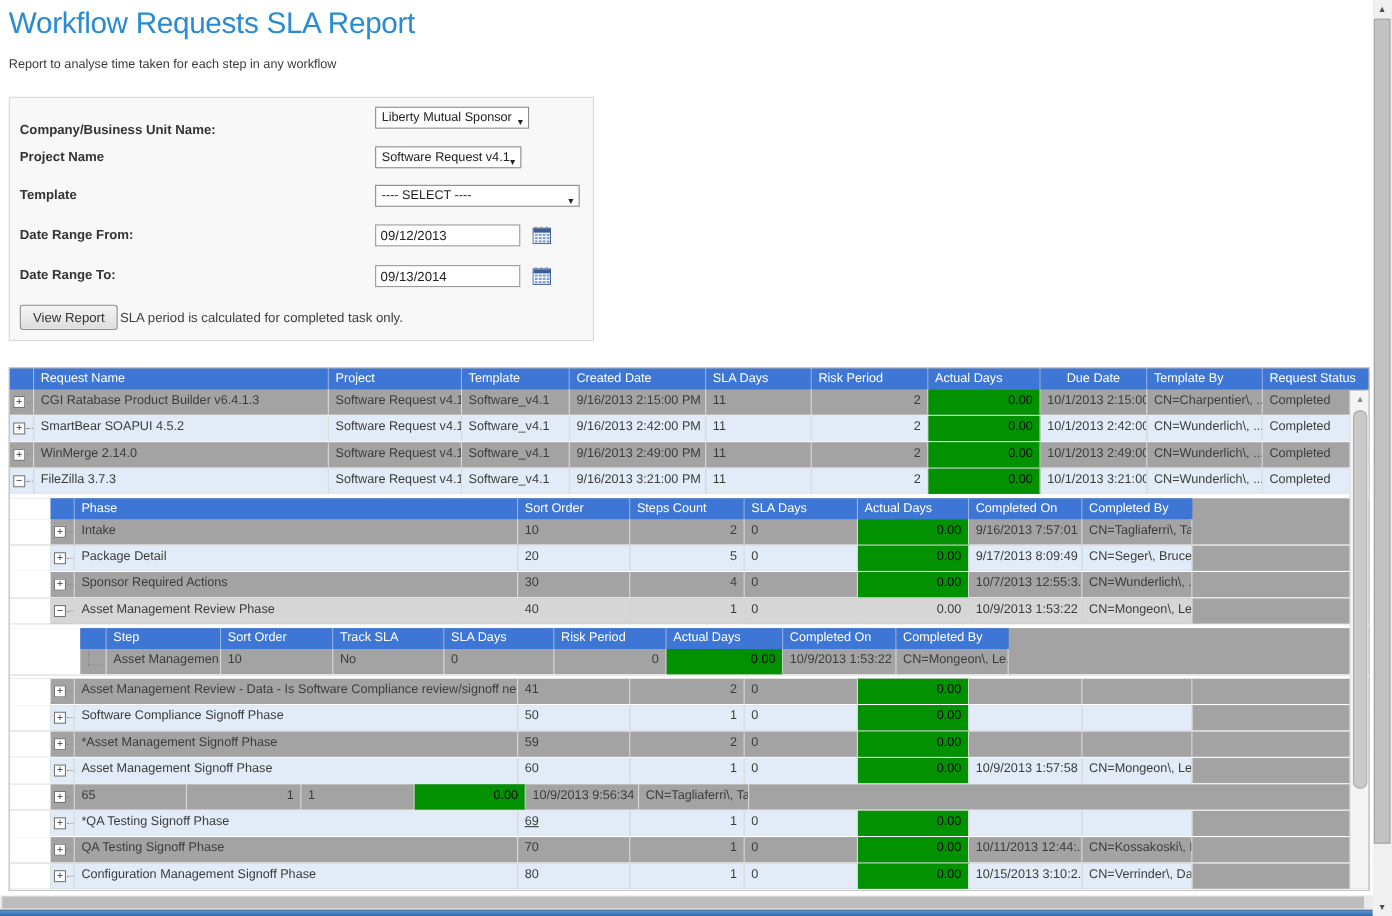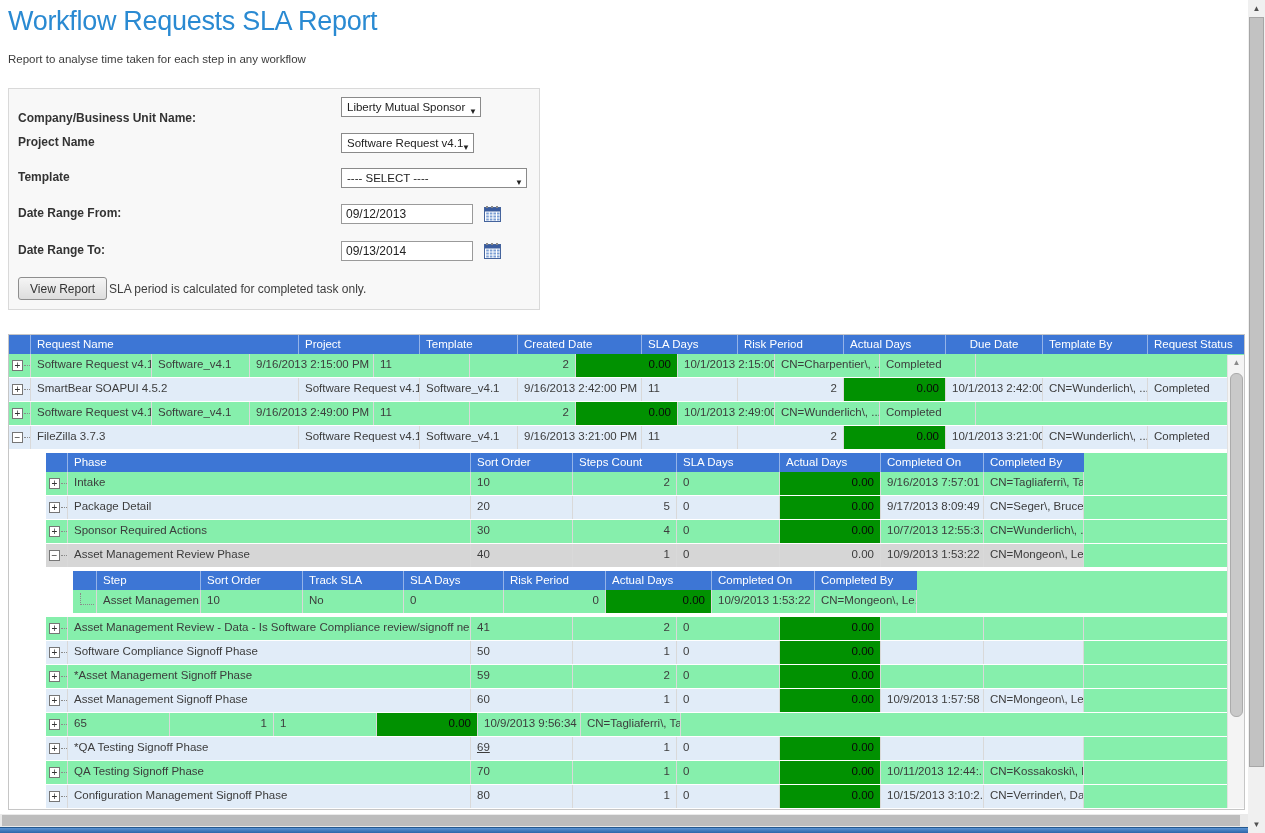"Request Name" .grid { background: #86efac -> #a3a3a3 }
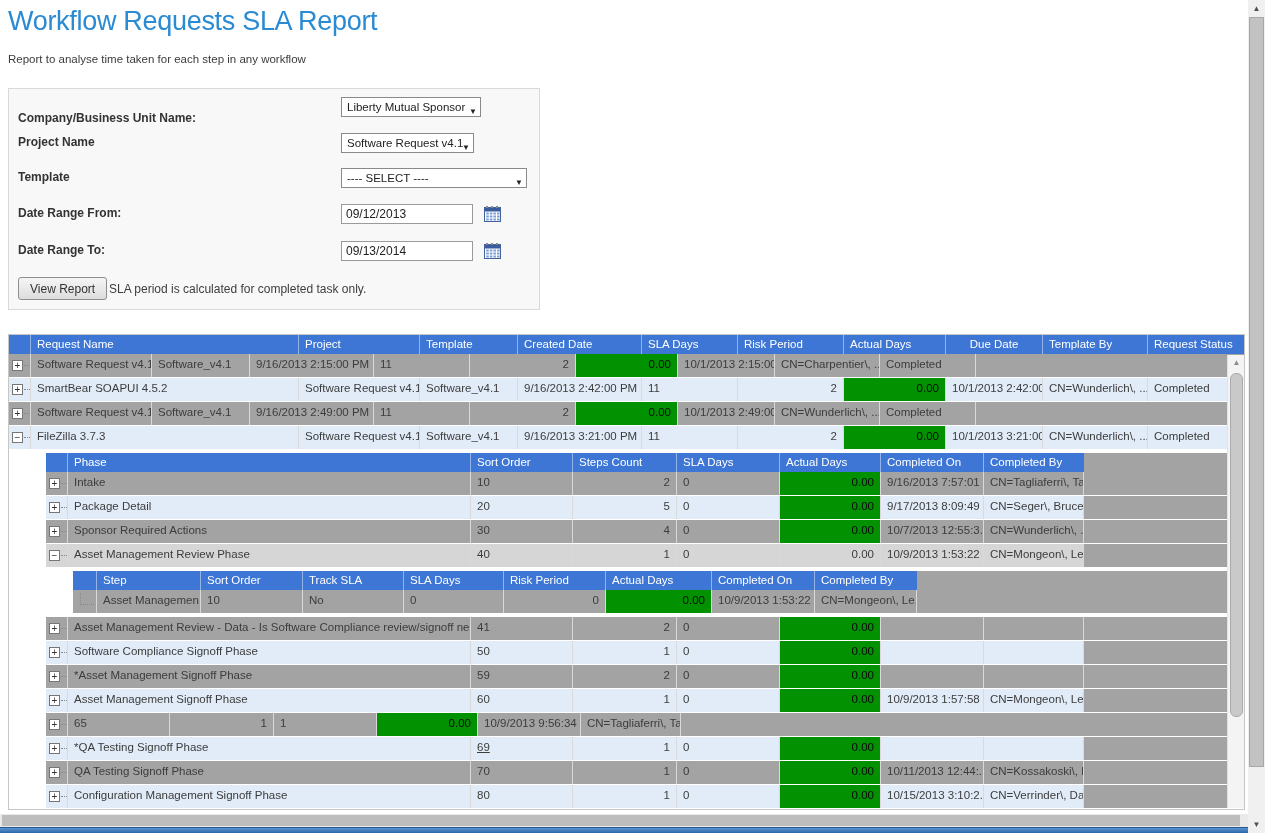"CGI Ratabase Product Builder v6.4.1.3" div.gcell { html: none -> <div>CGI Ratabase Product Builder v6.4.1.3</div> }
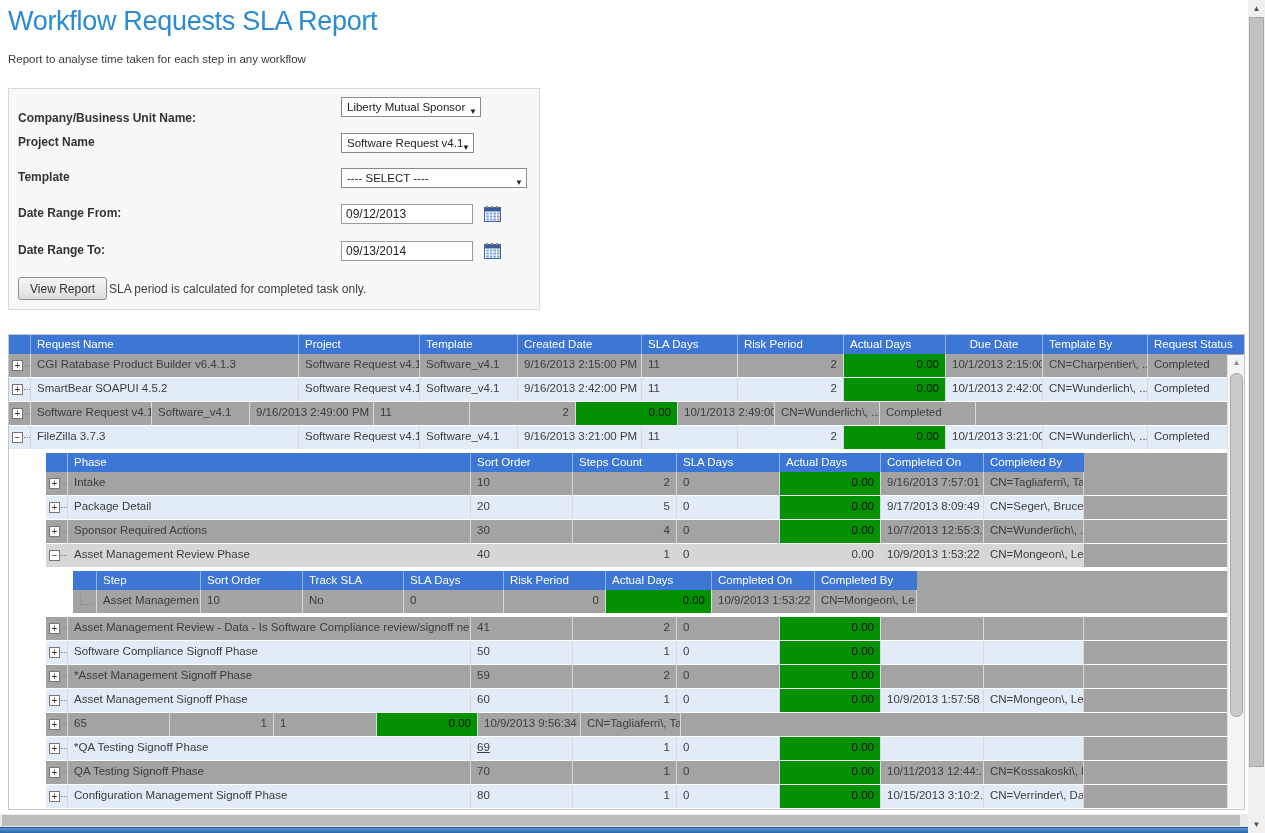"WinMerge 2.14.0" div.gcell { html: none -> <div>WinMerge 2.14.0</div> }
